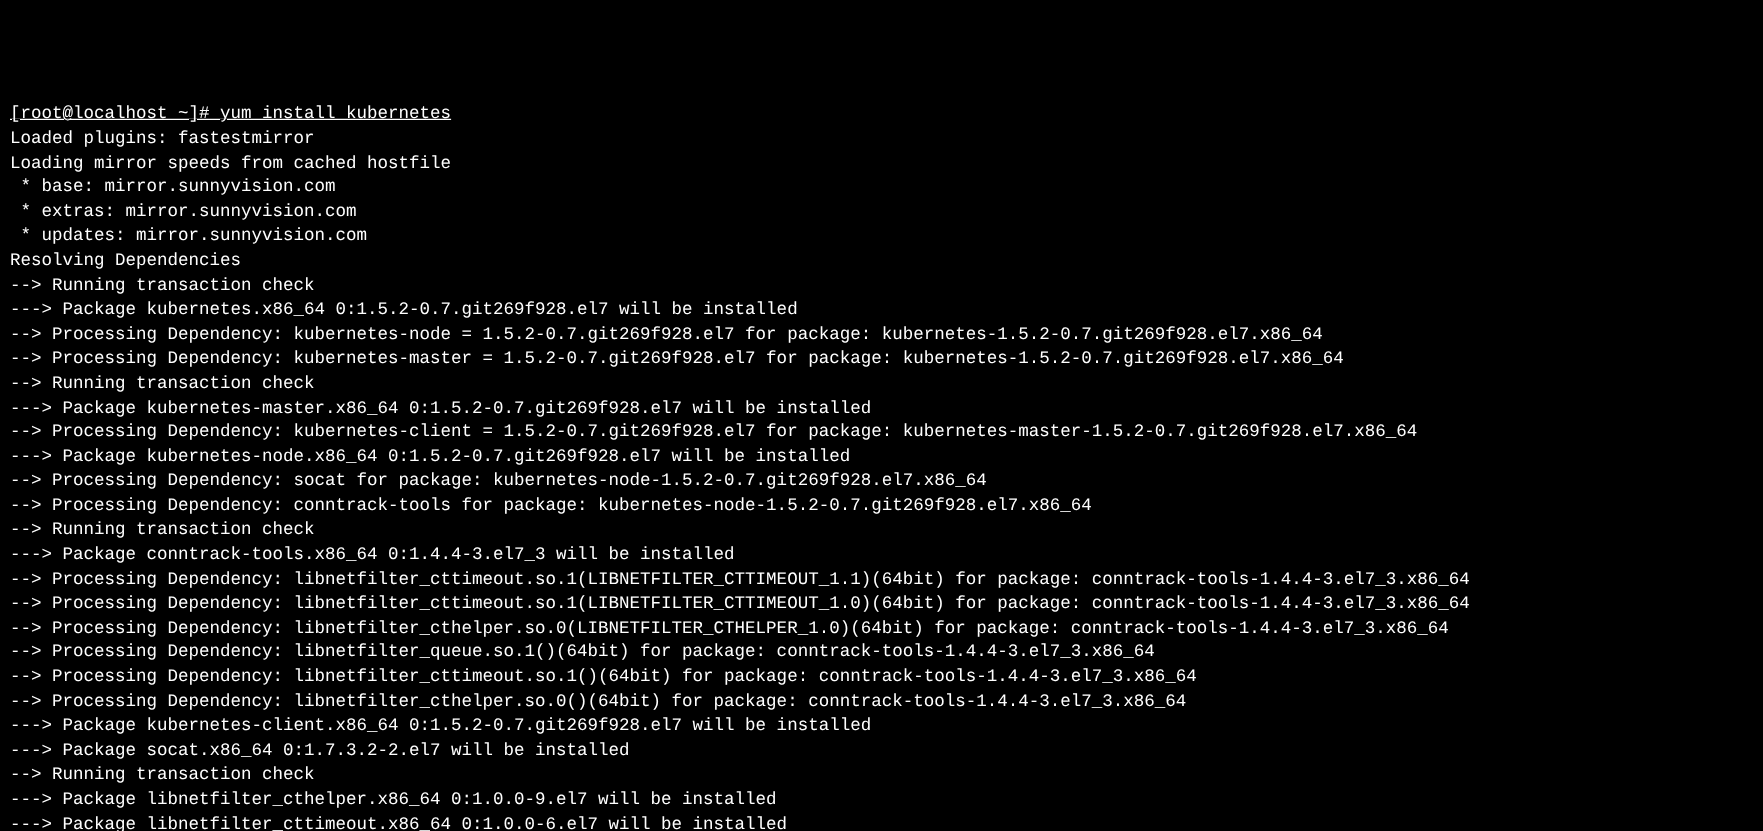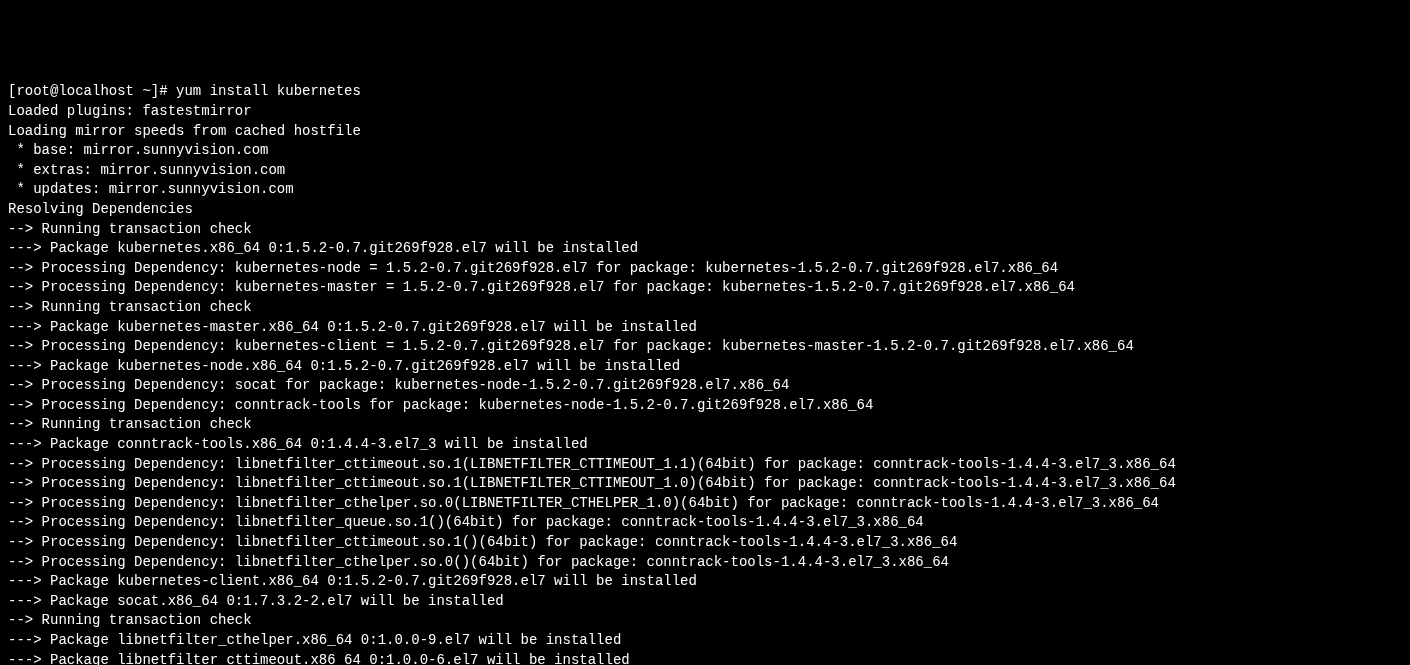"[root@localhost ~]#" .prompt-part { text-decoration: none -> underline }
